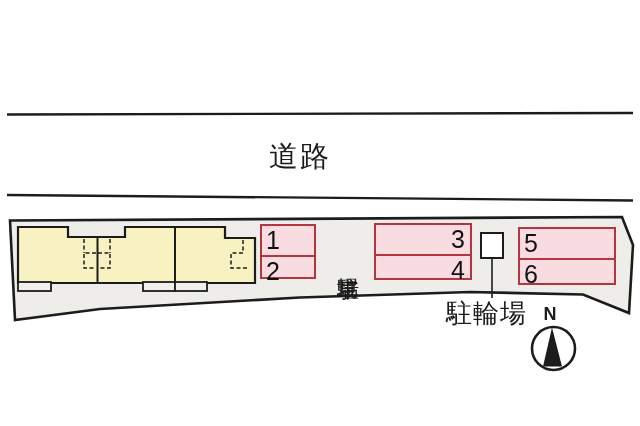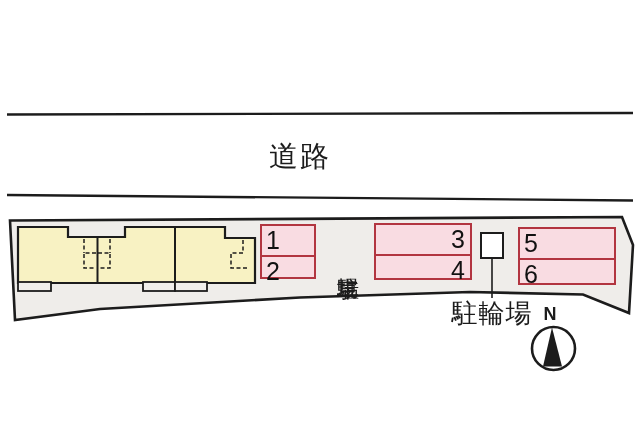"駐輪場" .lbl-bicycle { text-align: center -> none }
